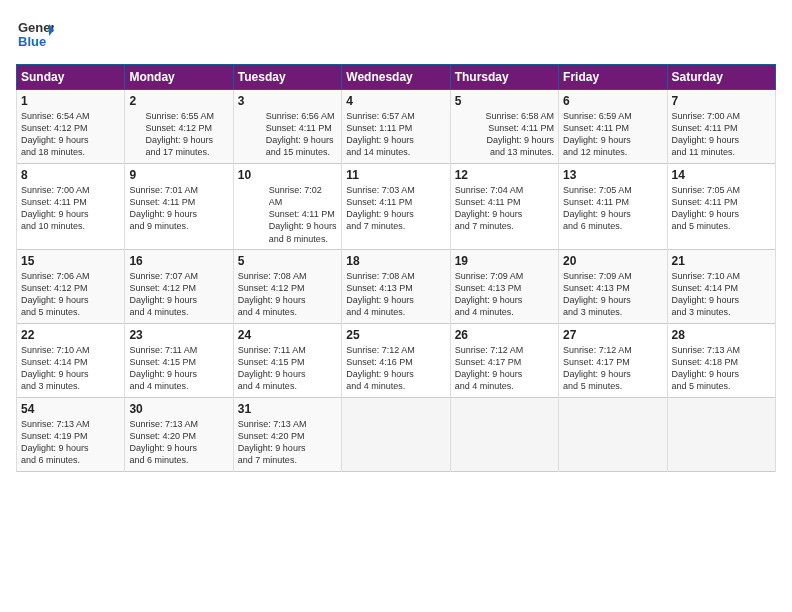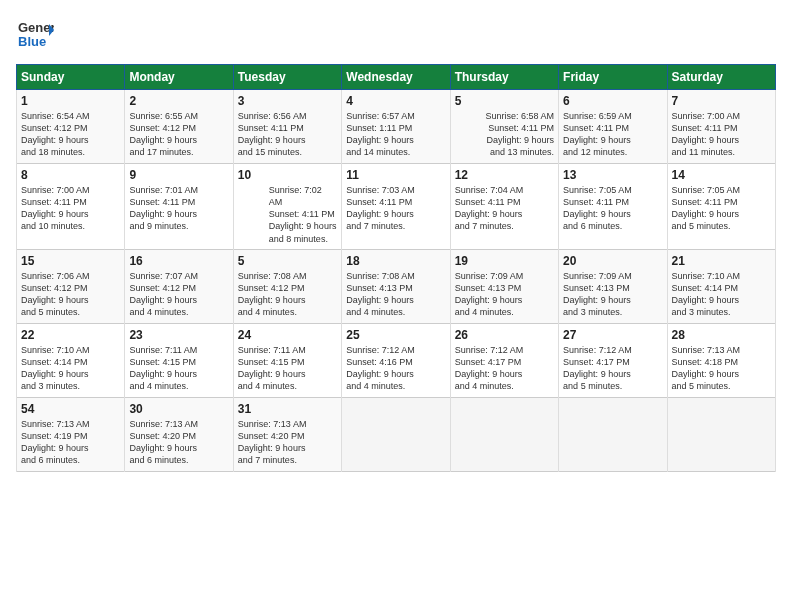"Sunday" thead th { background-color: #15803d -> #701a75 }
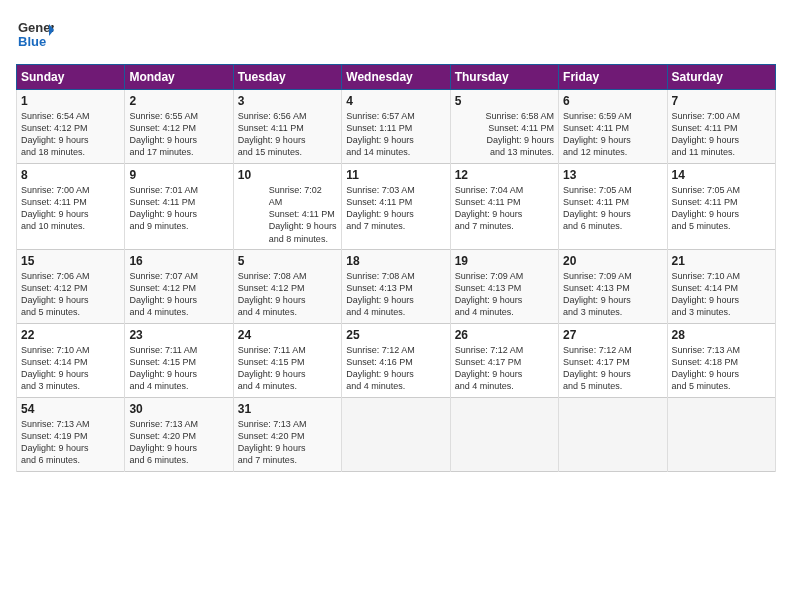"Sunrise: 6:55 AM" div.cell-content { margin-left: none -> 16px }
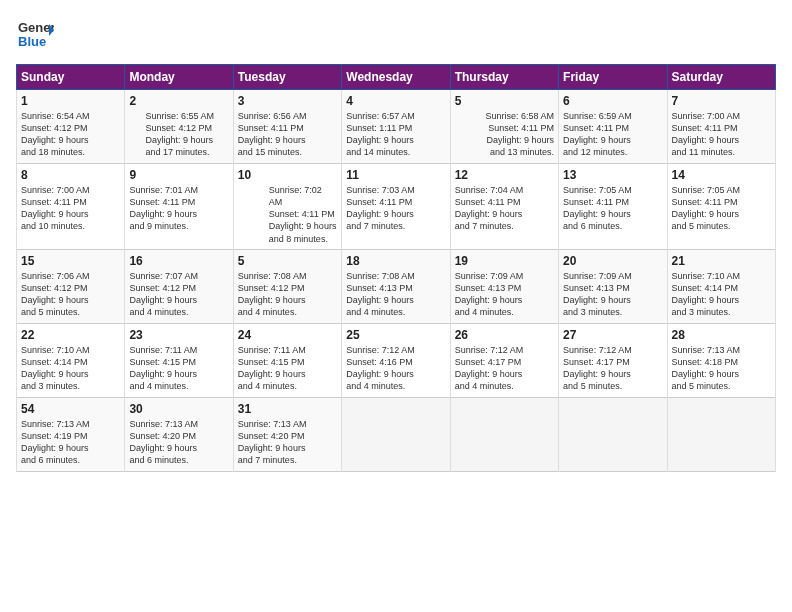"Sunrise: 6:56 AM" div.cell-content { margin-left: none -> 28px }
